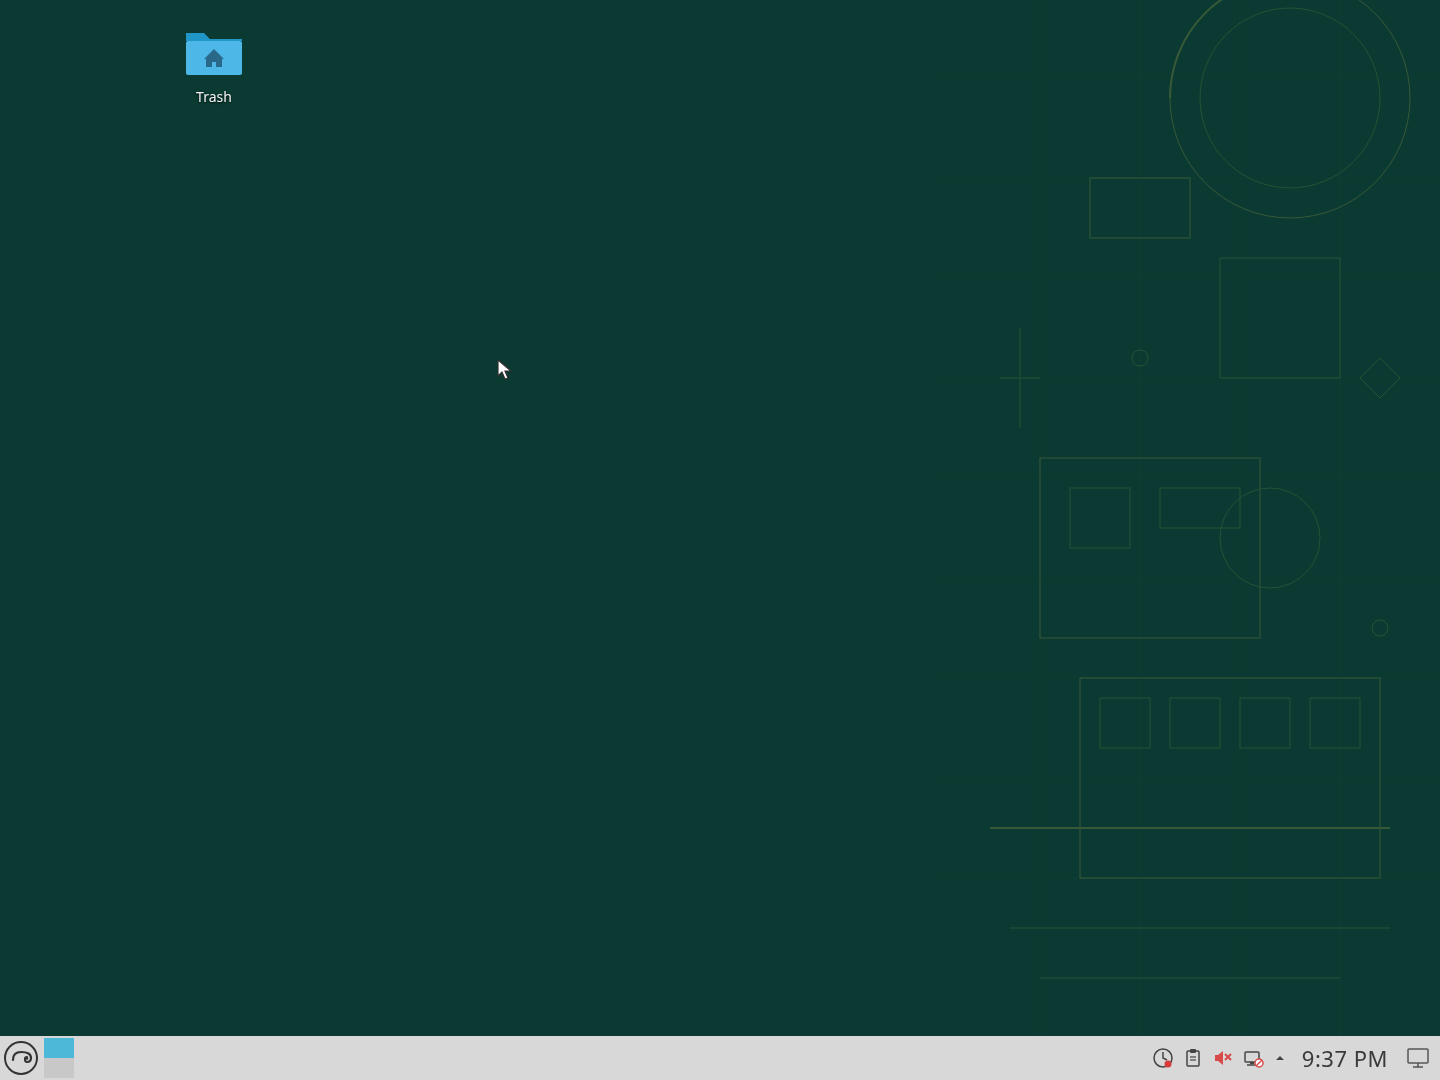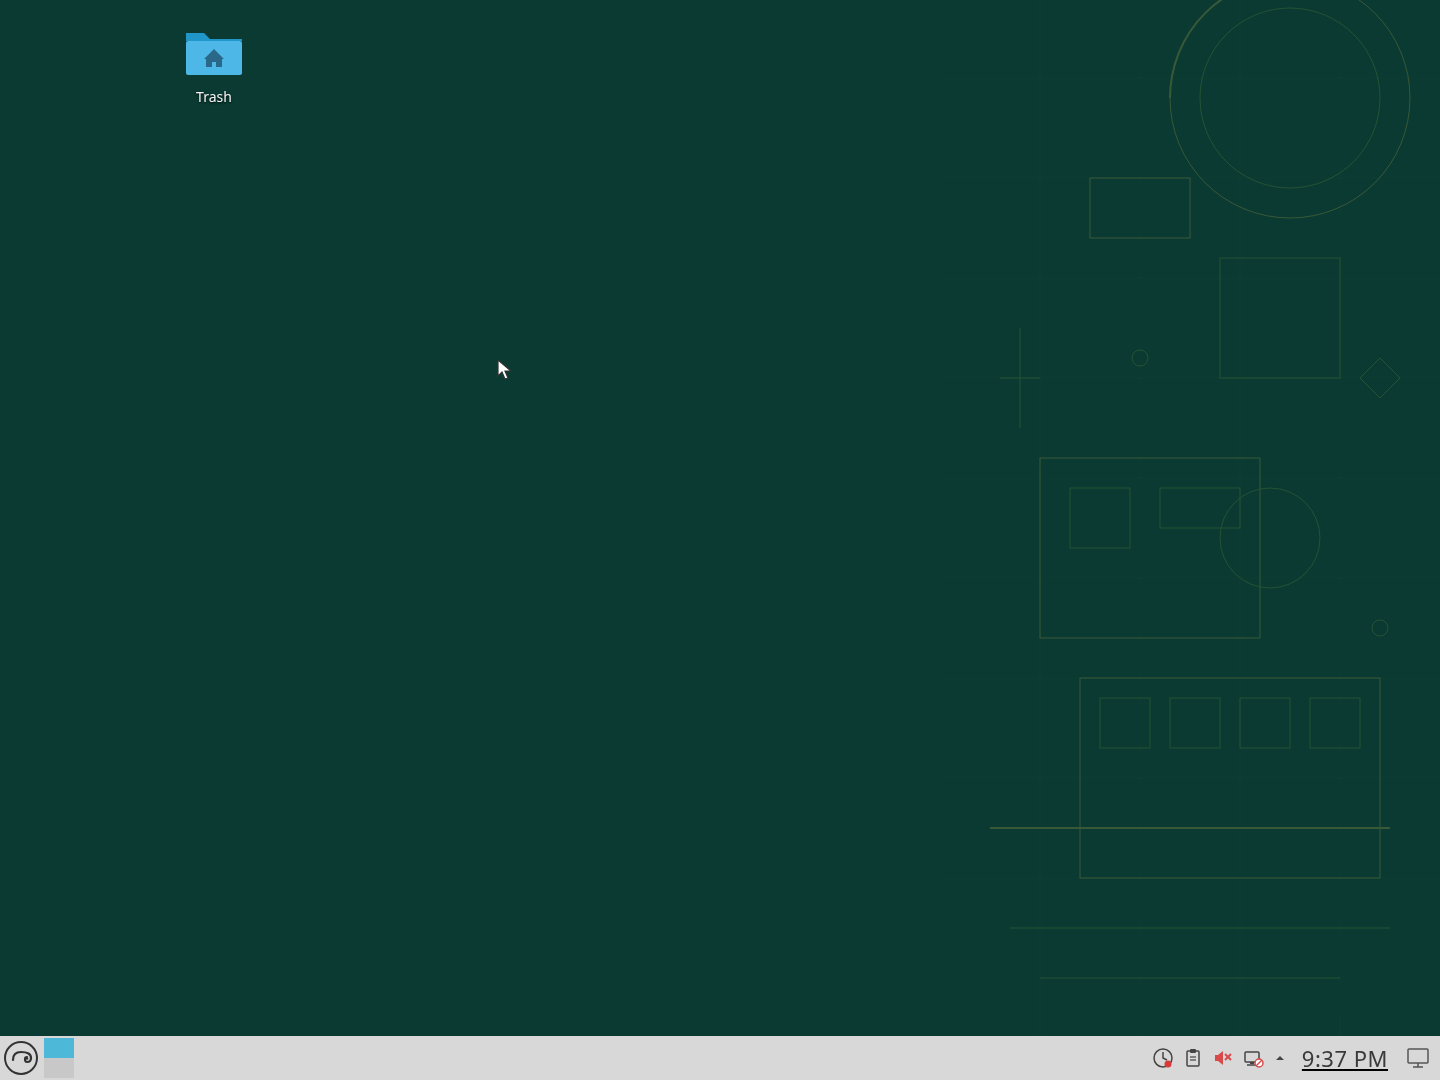"9:37 PM" .taskbar-right { text-decoration: underline -> none }
